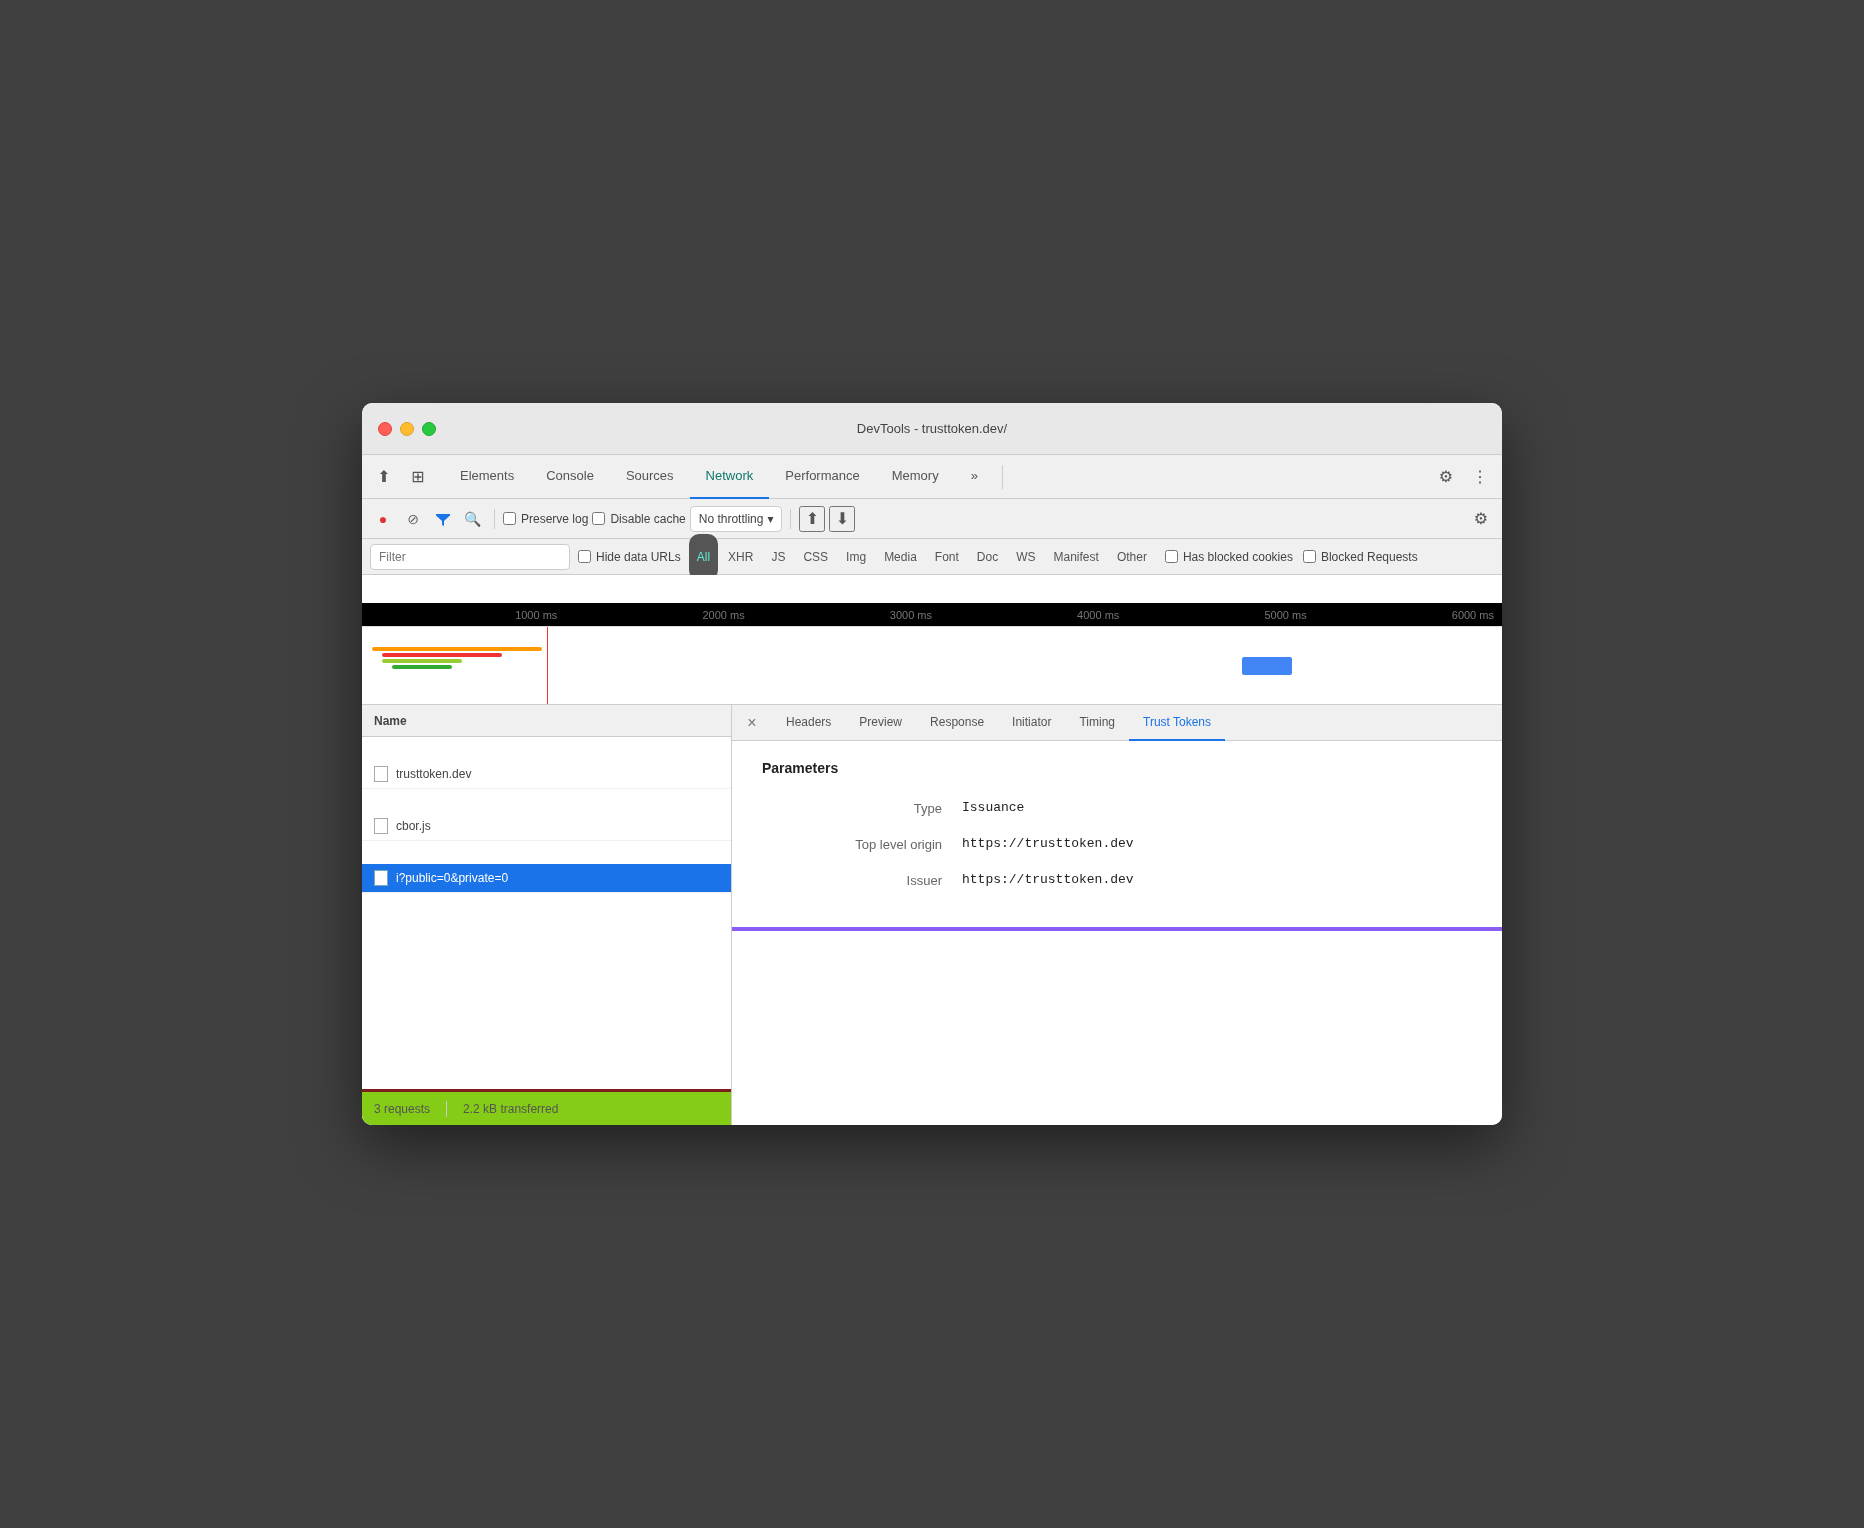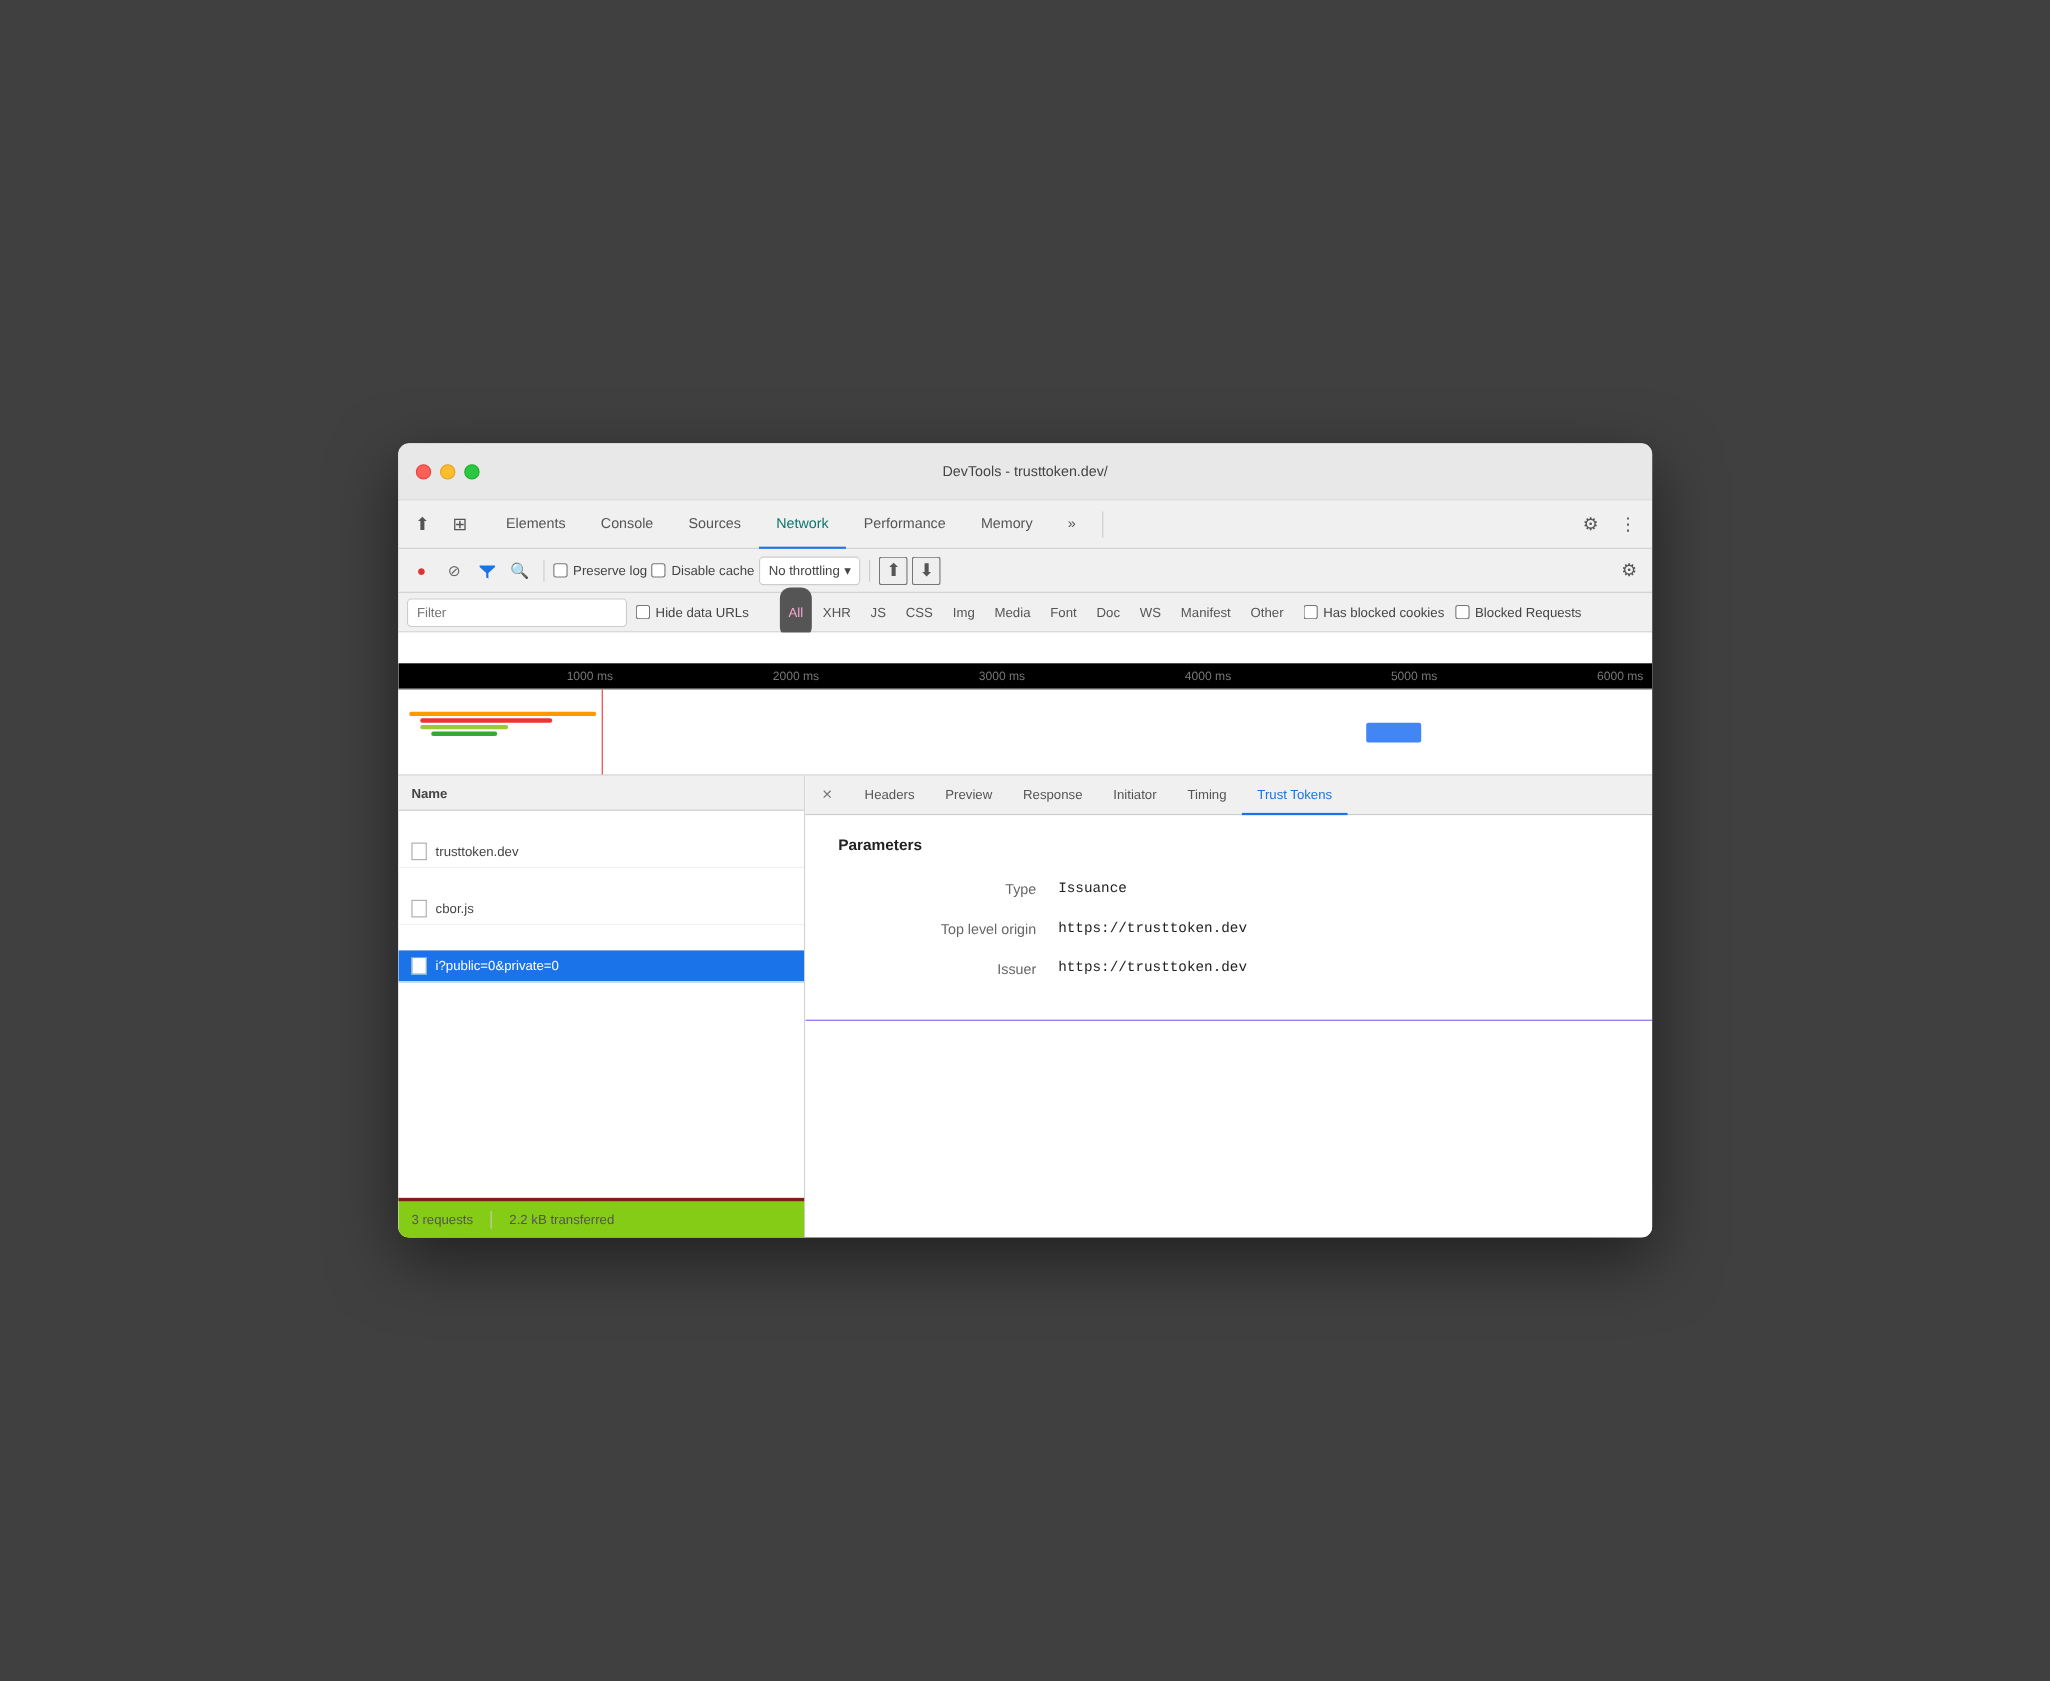"All" .filter-type.all { color: #f9a8d4 -> #5eead4; margin-left: 20px -> none }
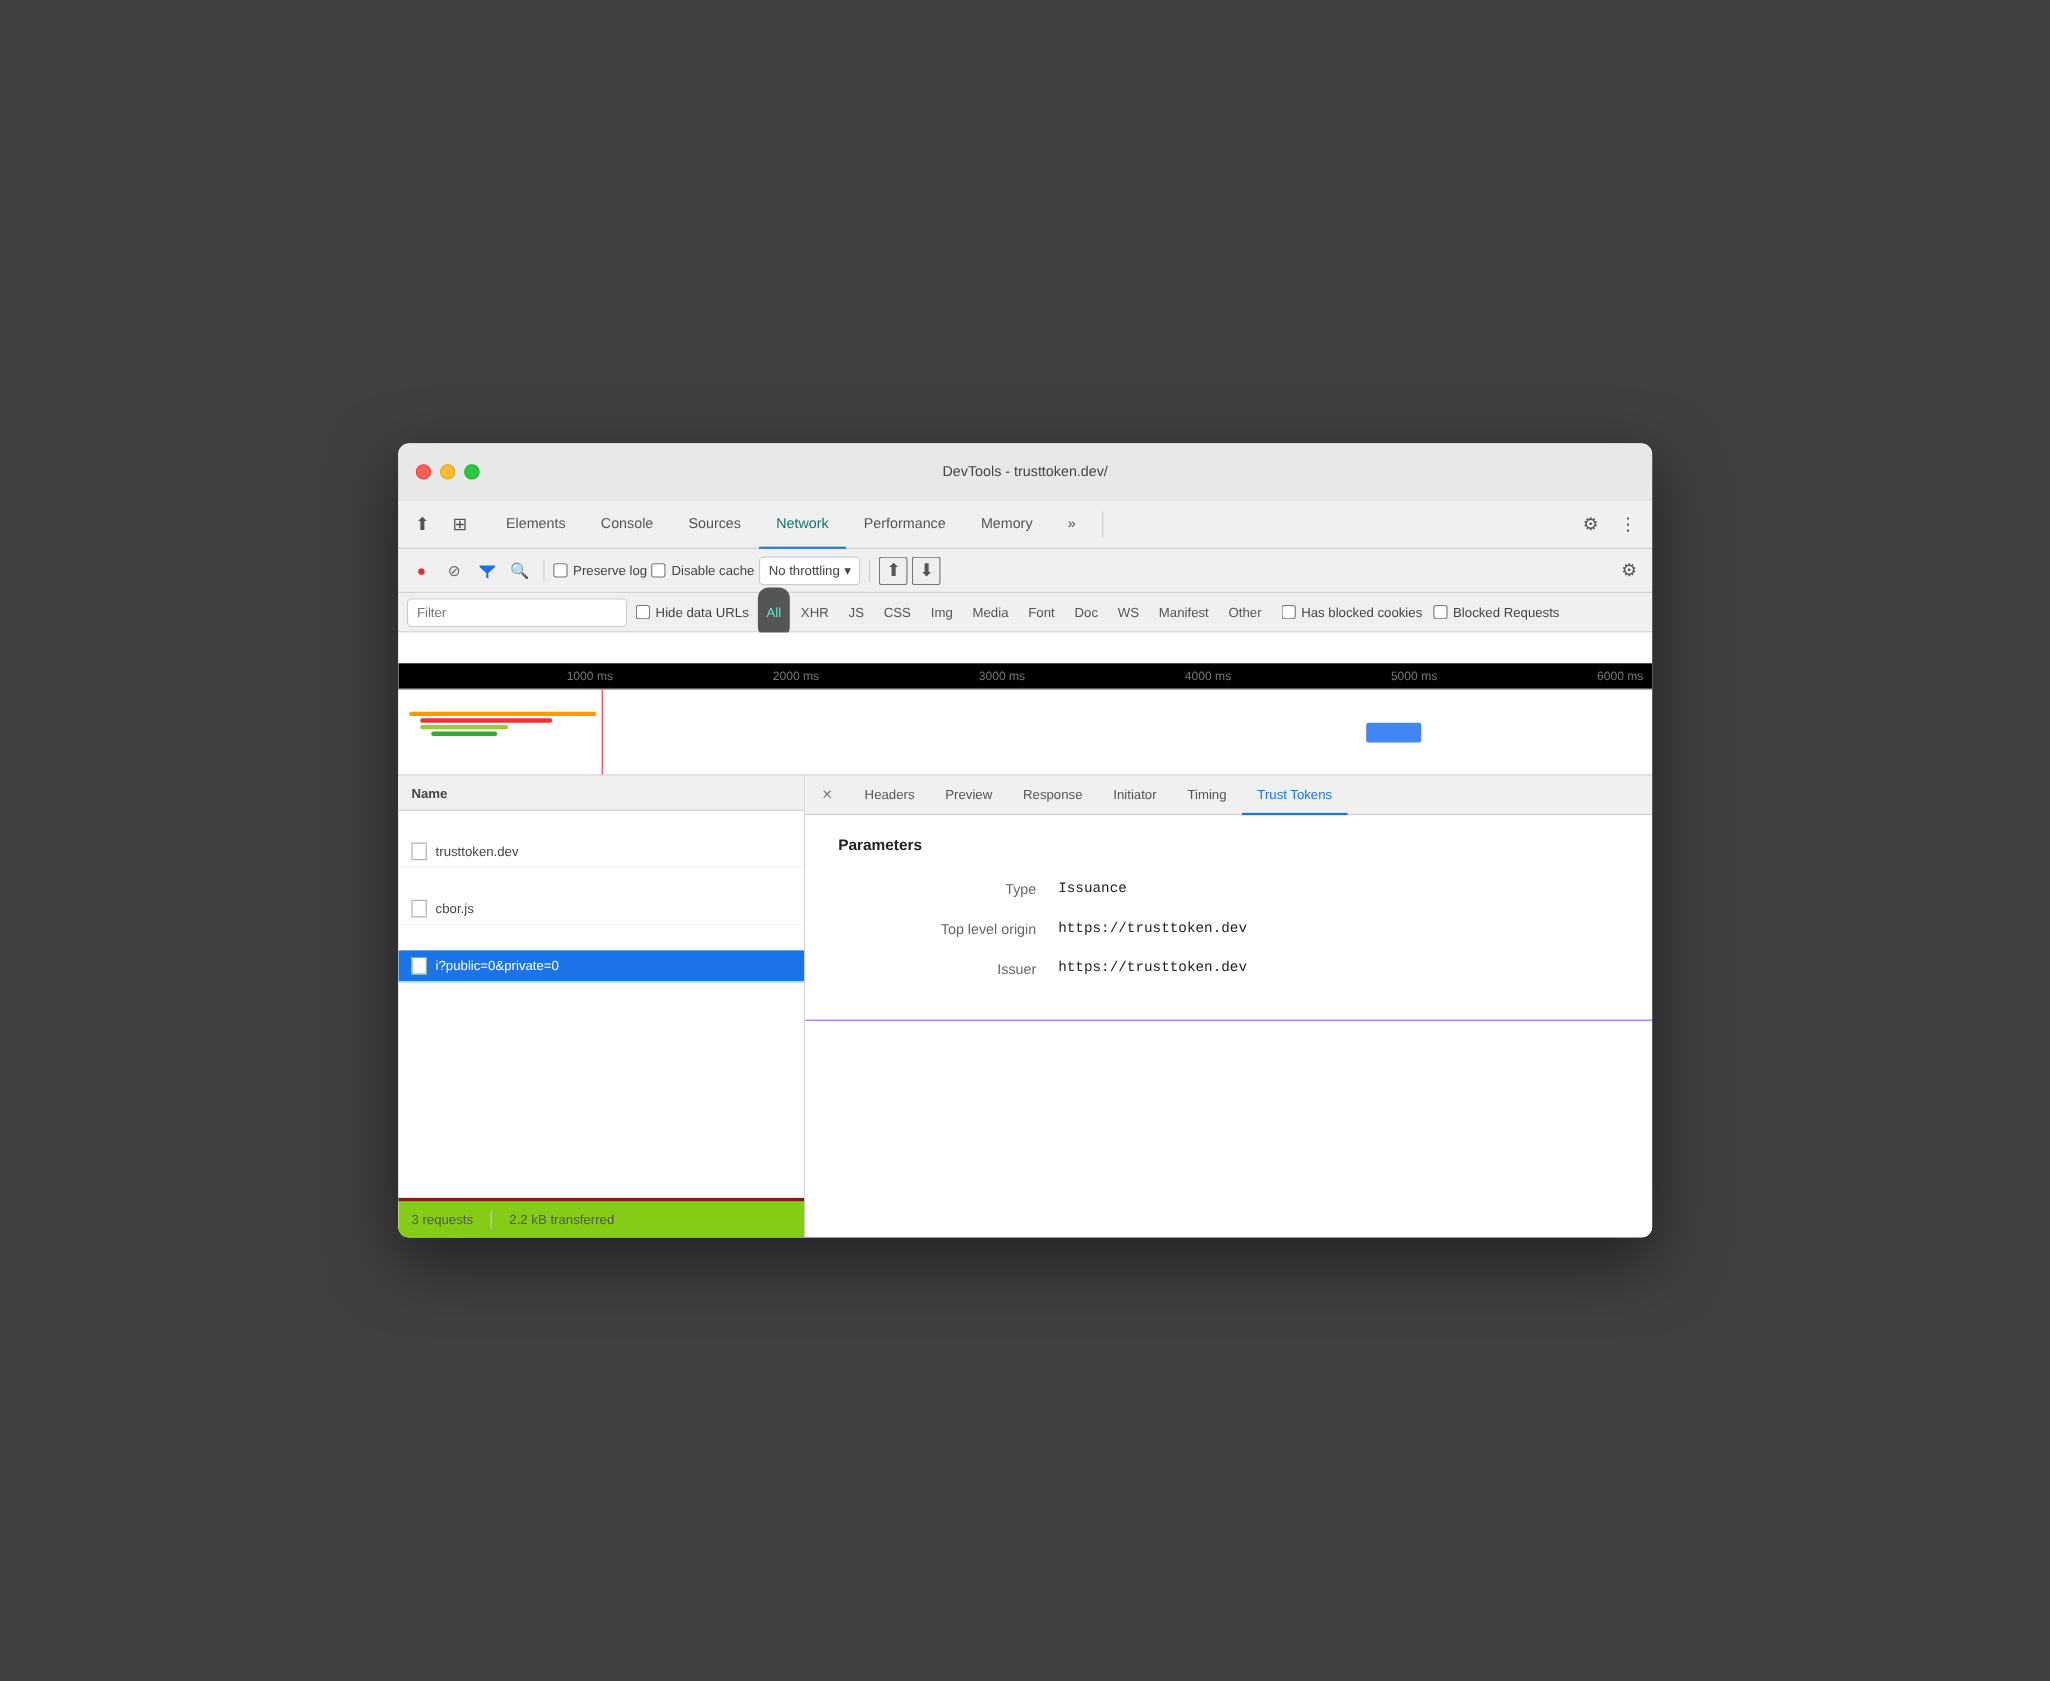"Parameters" .section { border-bottom: 1px solid #8b5cf6 -> 4px solid #8b5cf6 }
